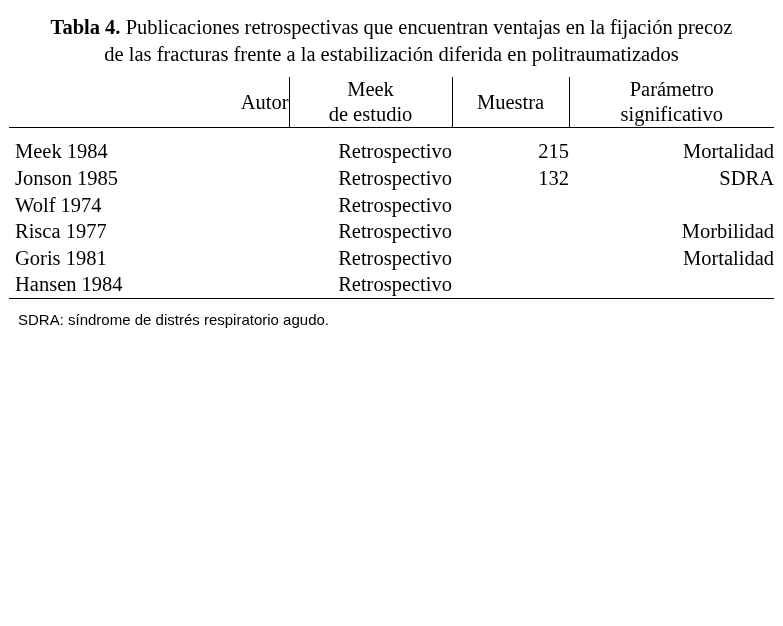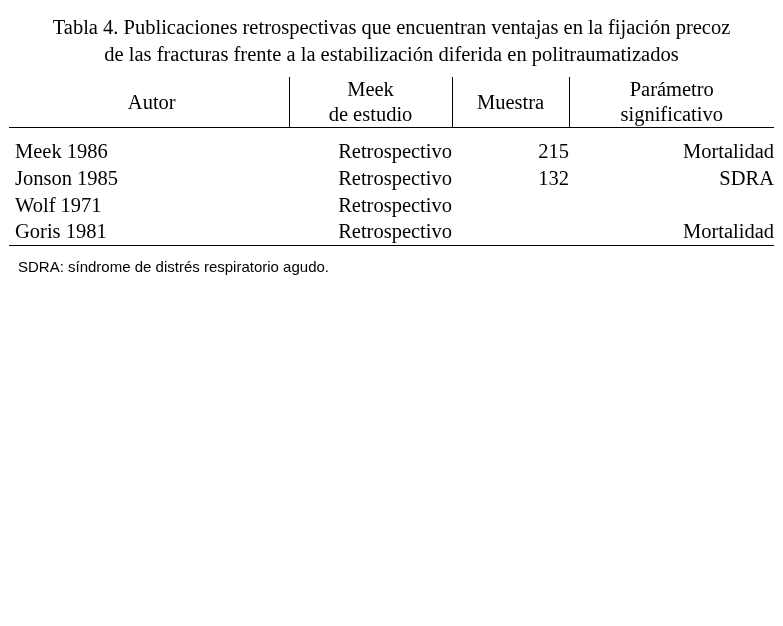"Tabla 4." .caption .tbl-num { font-weight: normal -> bold }
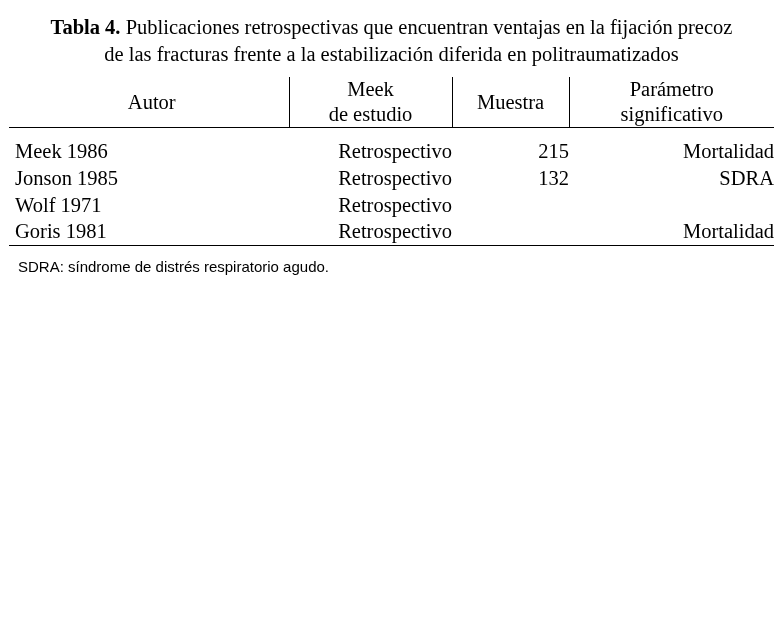"Autor" thead th.autor { text-align: center -> right }
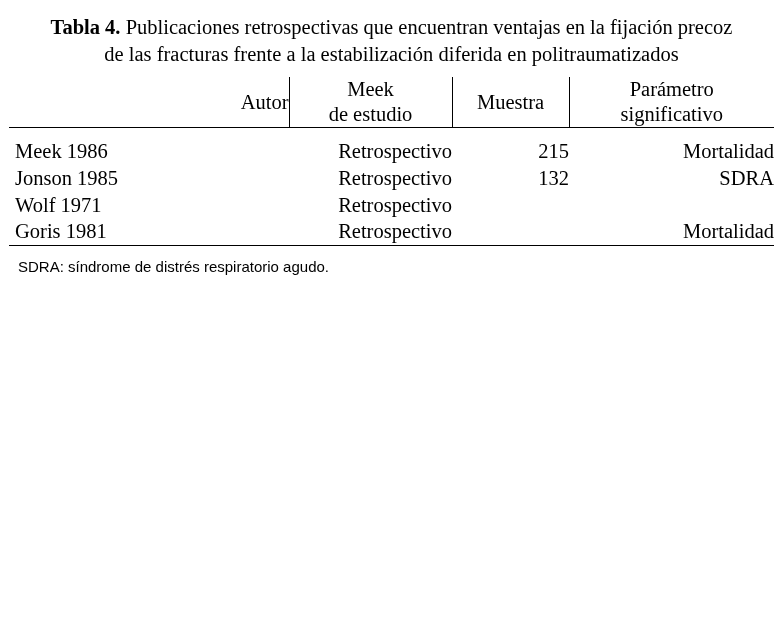"Meek 1986" td.autor { text: 1986 -> 1984 }
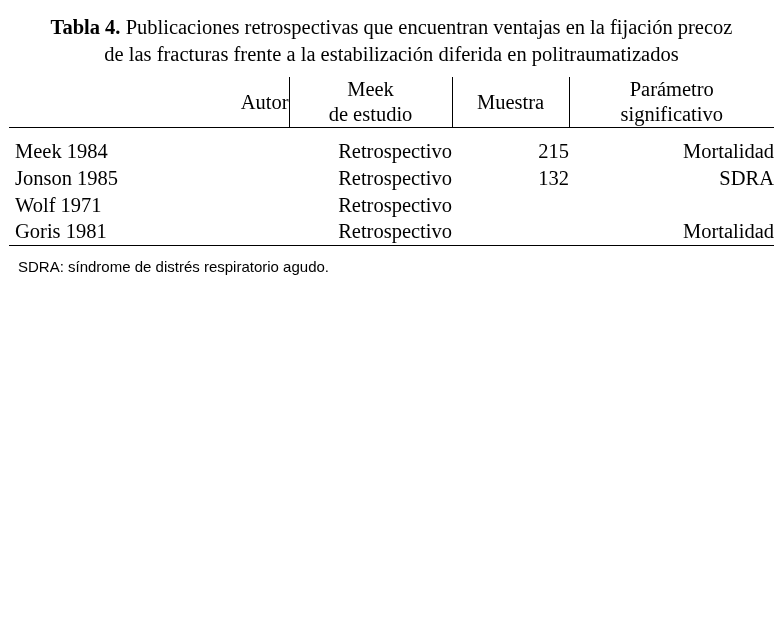"Wolf 1971" td.autor { text: 1971 -> 1974 }
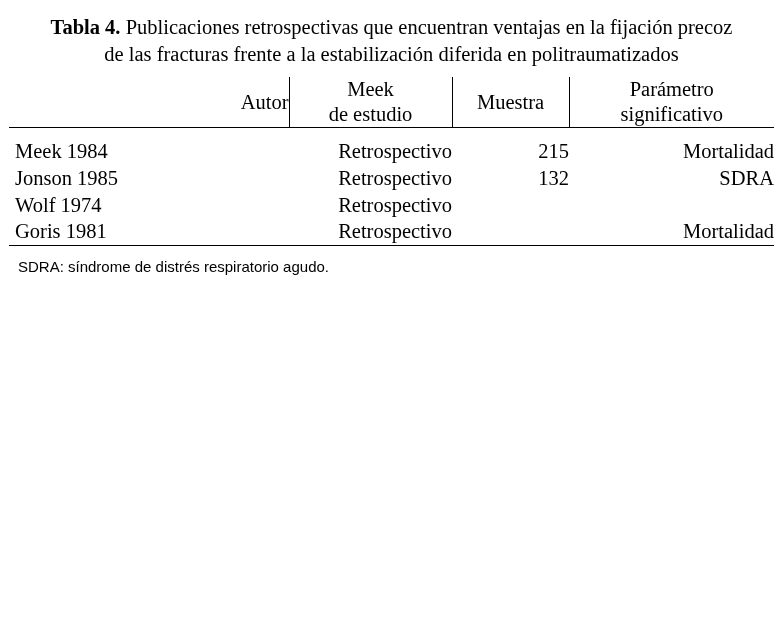"Risca 1977" tr { html: none -> <tr> <td>Risca 1977</td> <td>Retrospectivo</td> <td></td> <td>Morbilidad</td> </tr> }
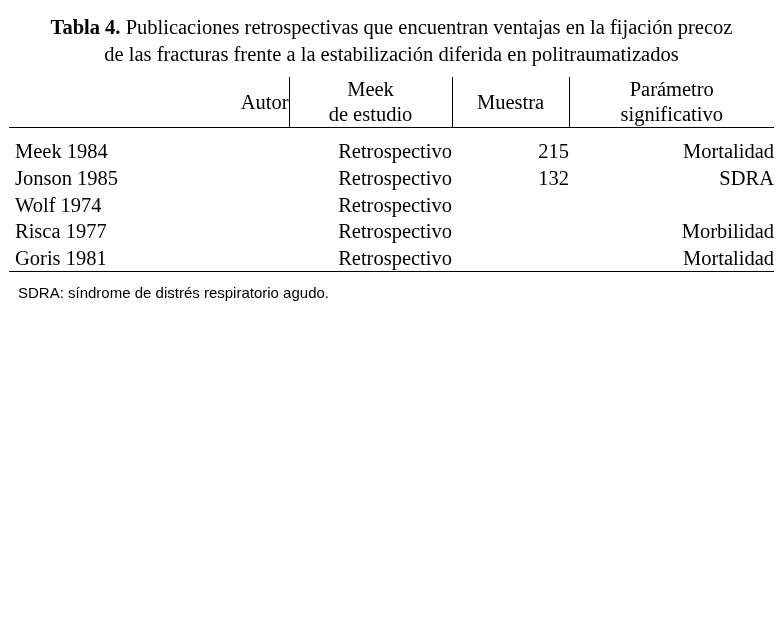"Hansen 1984" tr { html: none -> <tr> <td>Hansen 1984</td> <td>Retrospectivo</td> <td></td> <td></td> </tr> }
